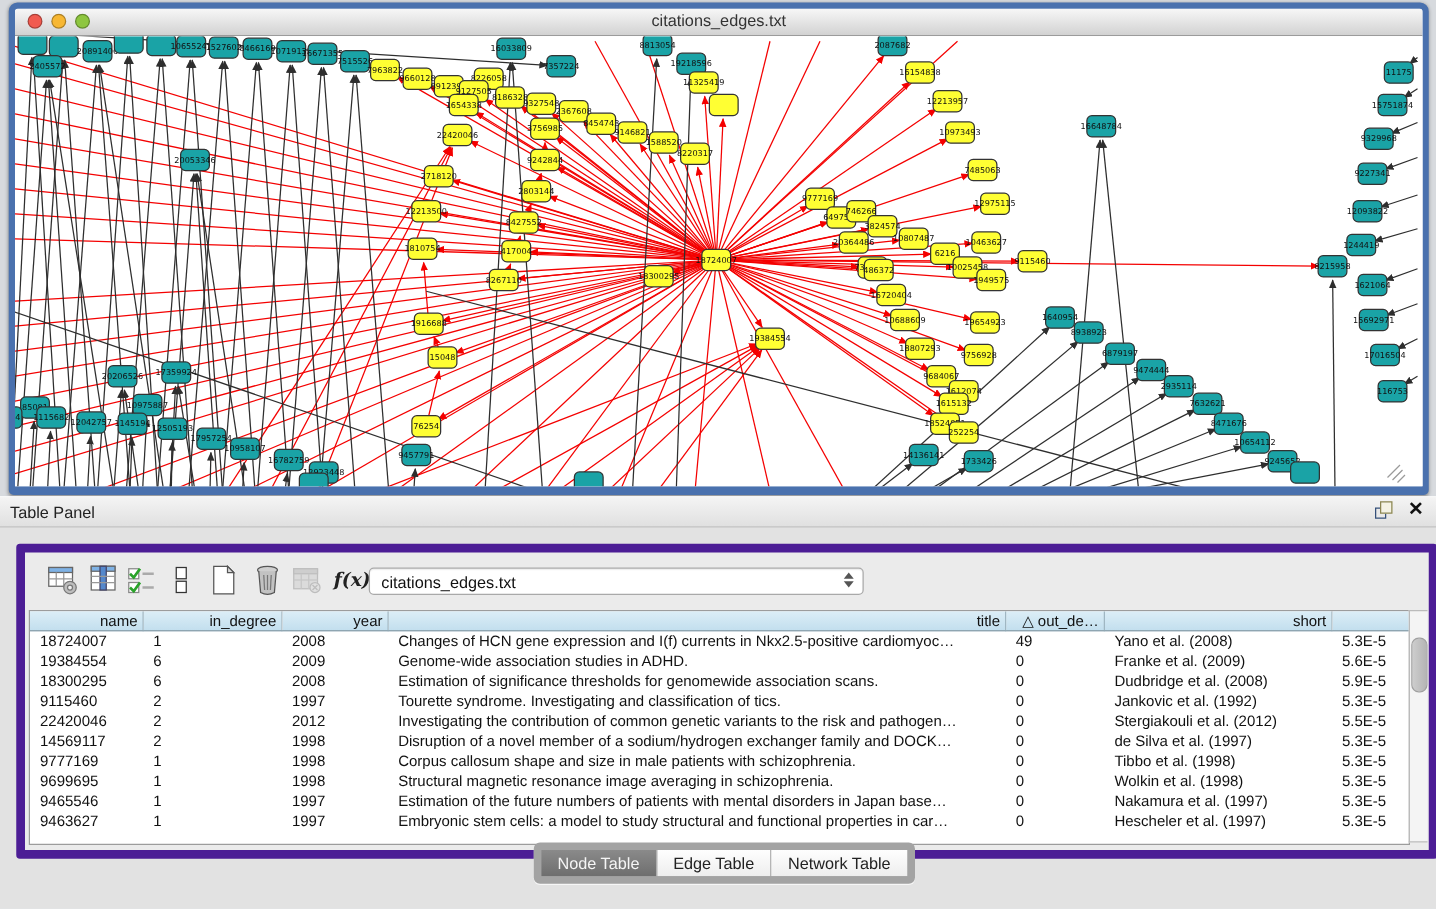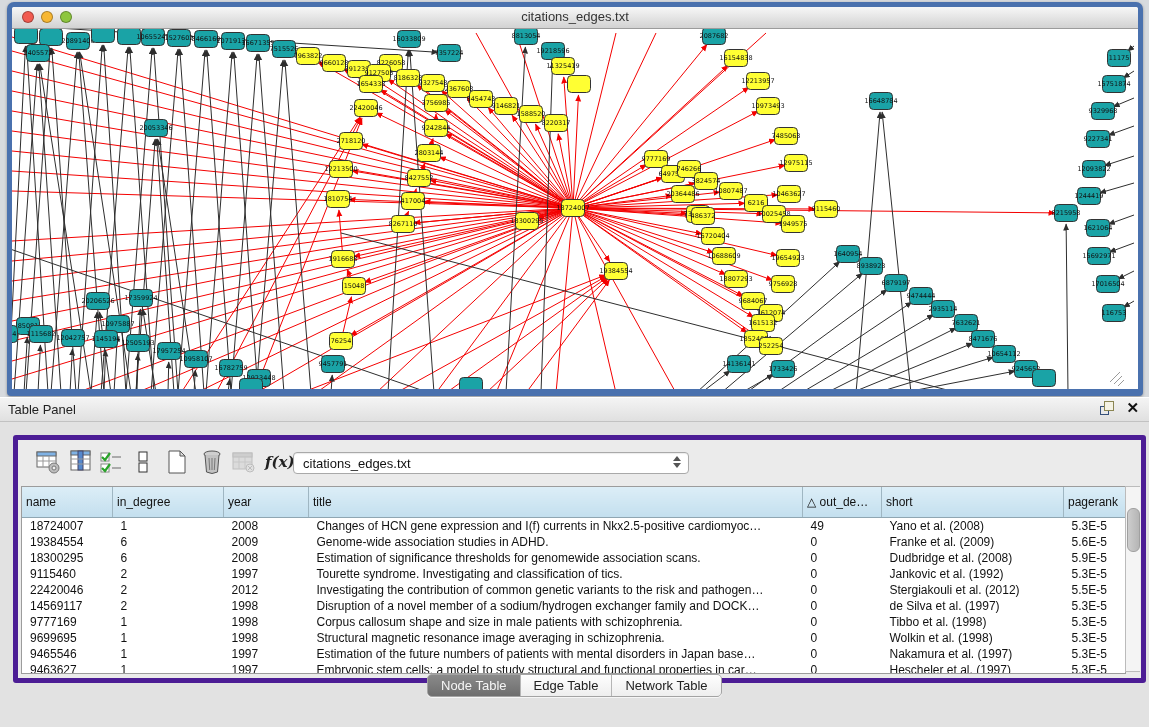"f(x)" .inner-box { border: 5px solid #4c1d95 -> 7px solid #4c1d95 }
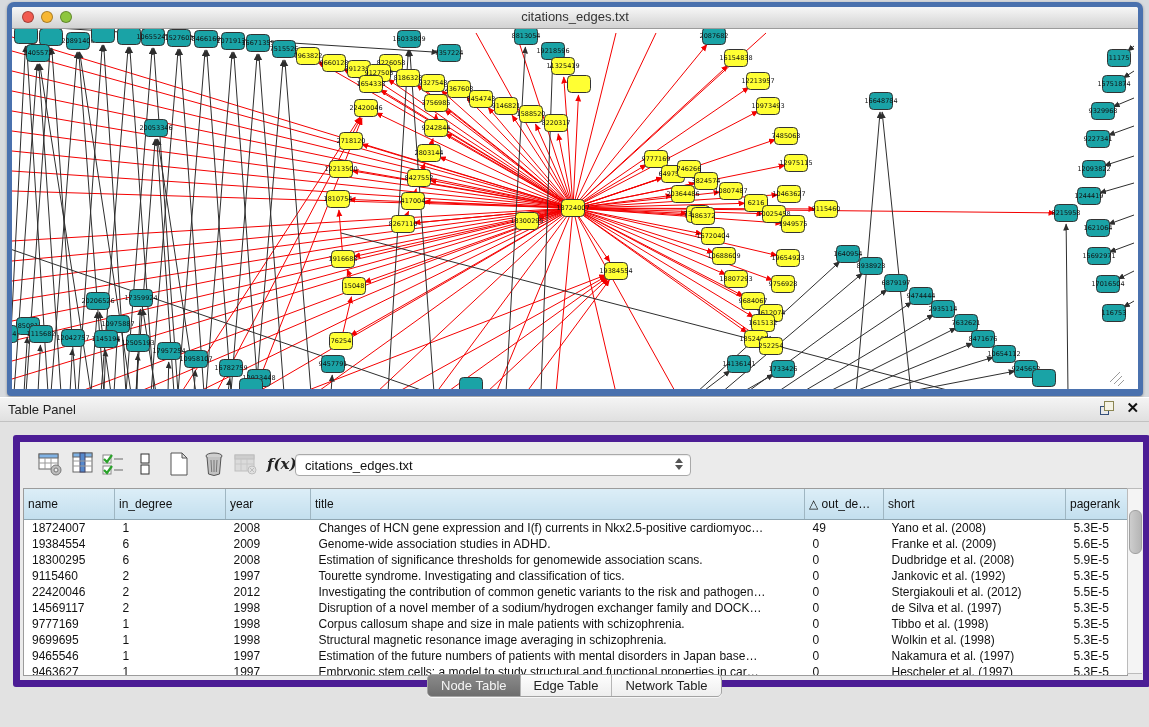"name" table.grid th { height: 30px -> 15px; text-align: left -> right }
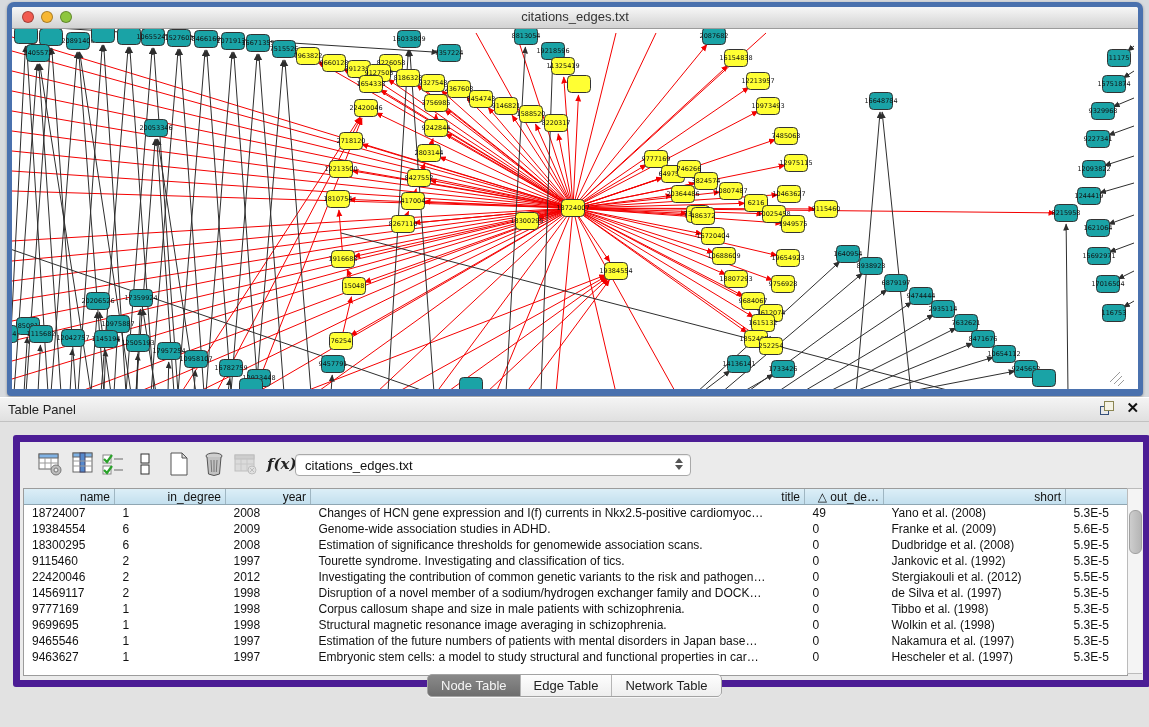"Node Table" .seg { border: 1px solid #a3a3a3 -> 6px solid #a3a3a3 }
